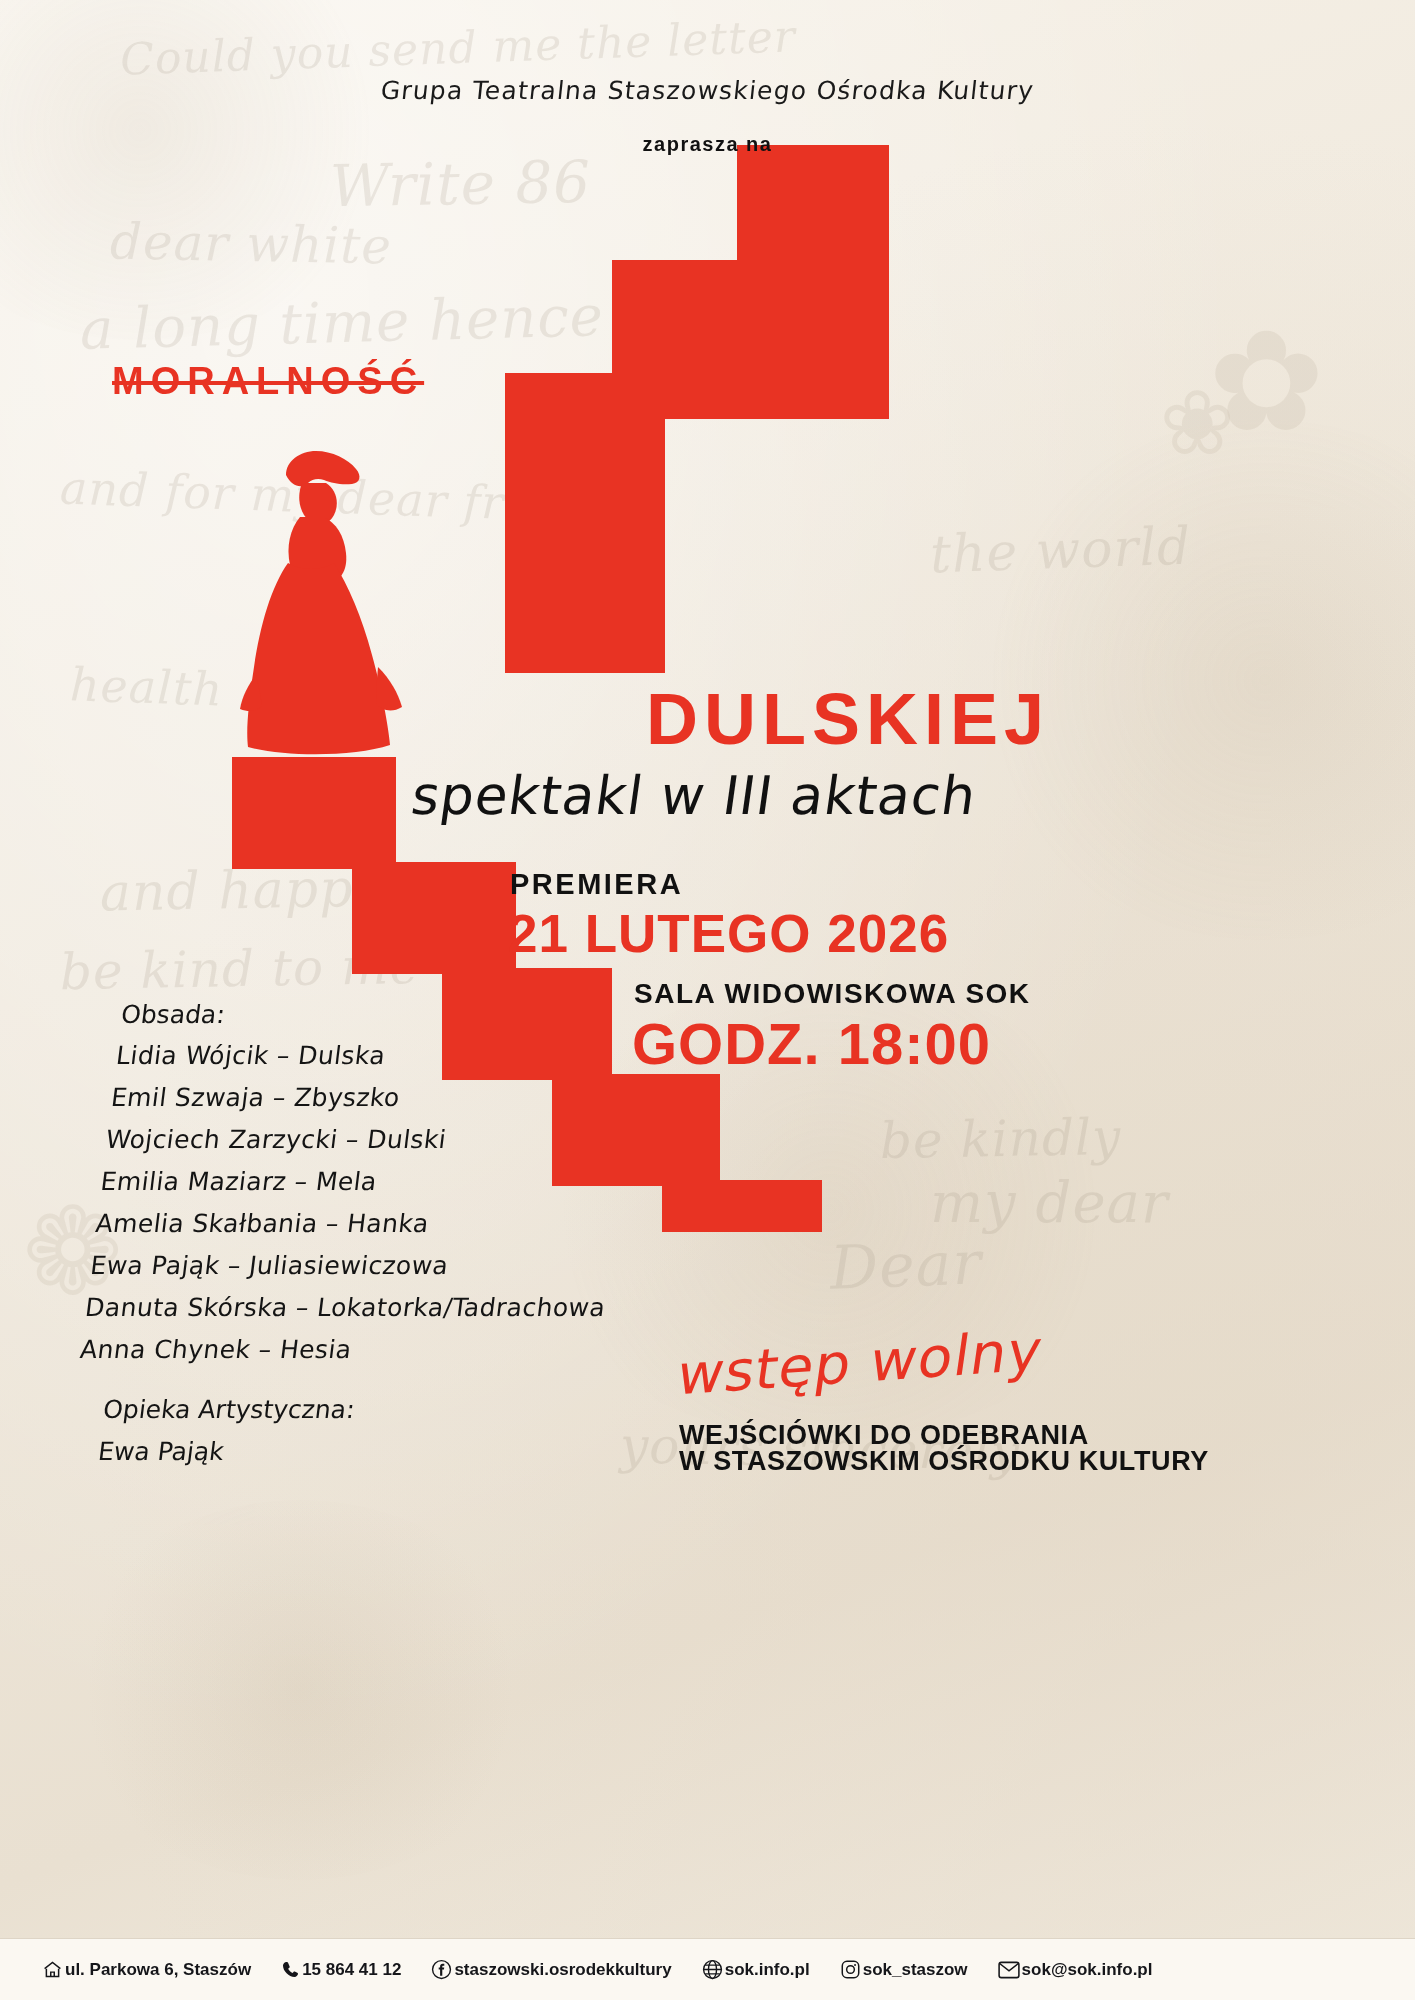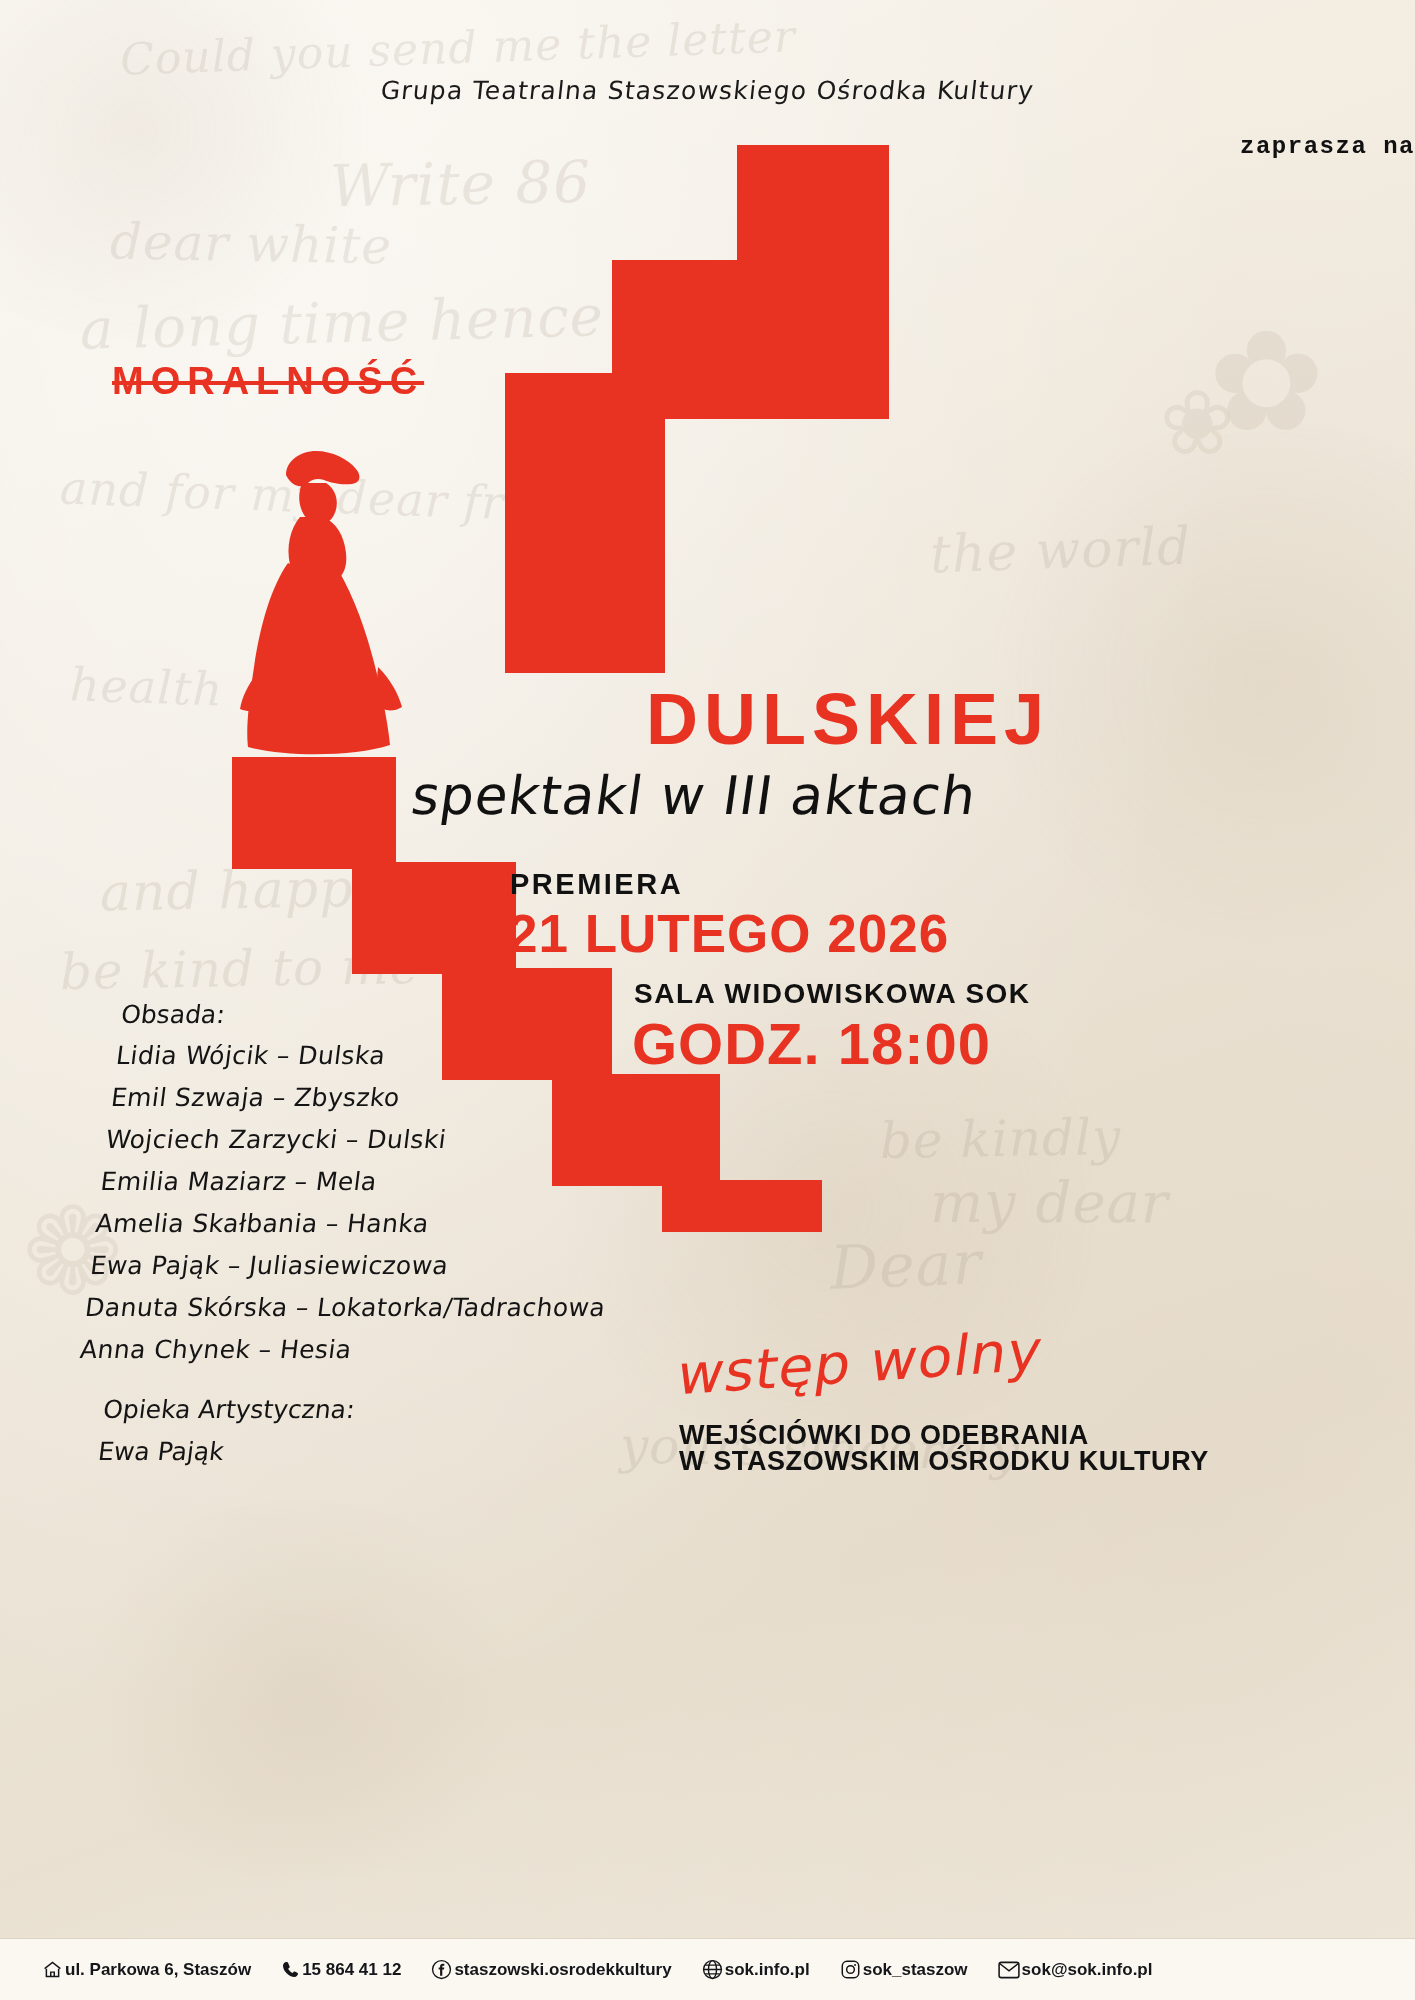"zaprasza na" .invite { font-family: Liberation Mono, monospace -> none; font-size: 24px -> 20px; text-align: right -> center }
